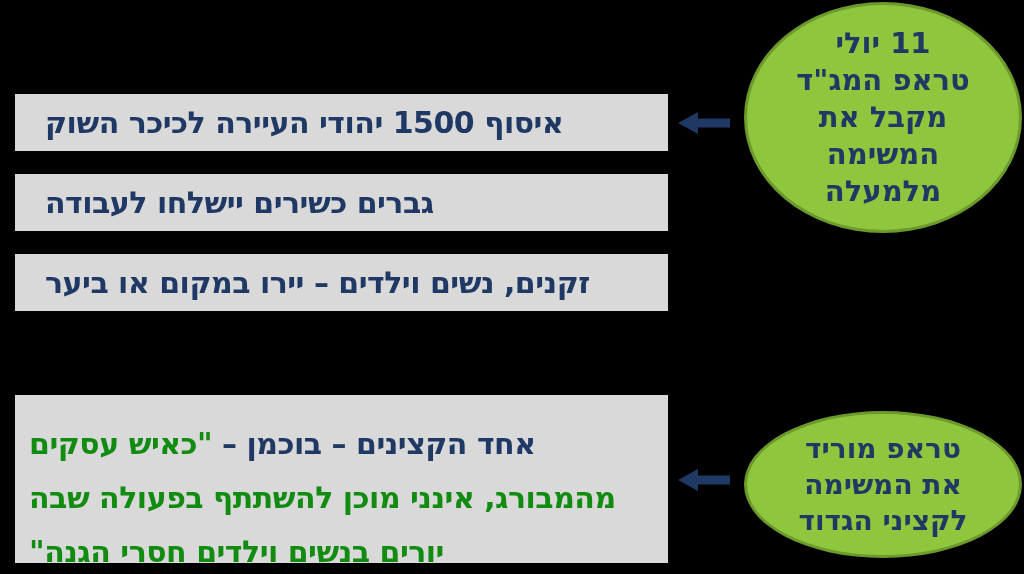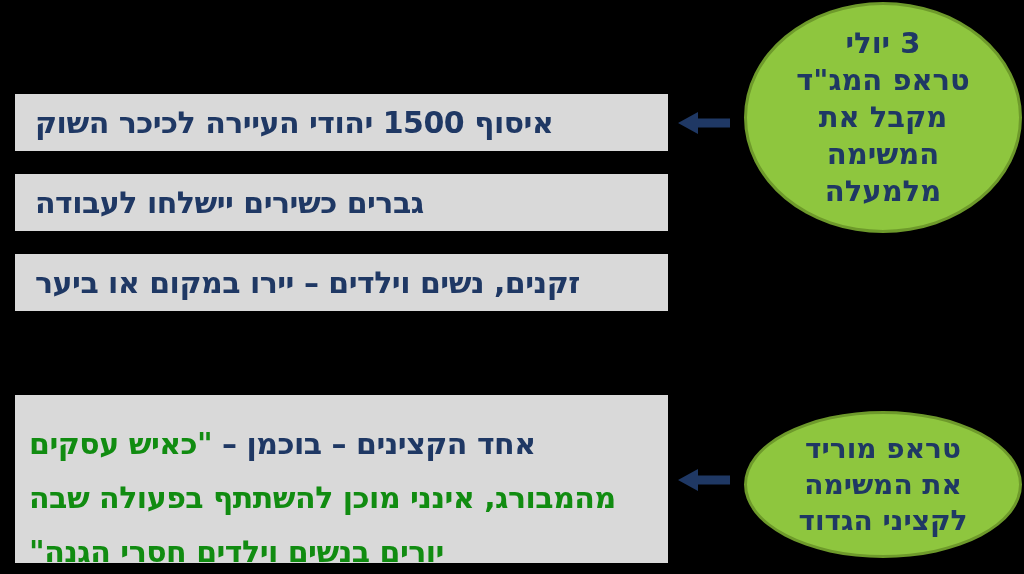"3 יולי" div.ellipse-line { text: 3 -> 11 }
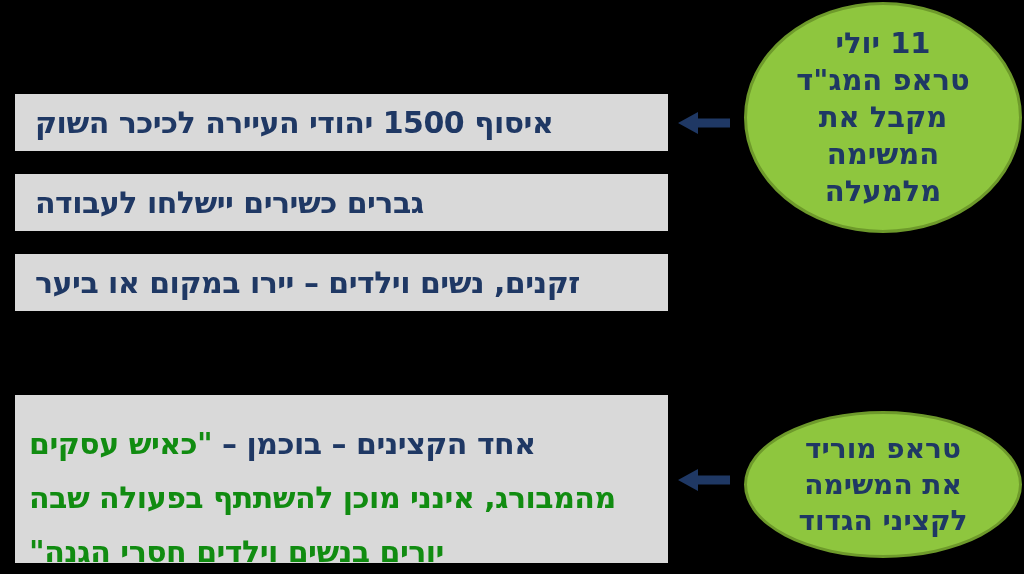"איסוף 1500 יהודי העיירה לכיכר" .gray-box { padding-left: 20px -> 30px }
